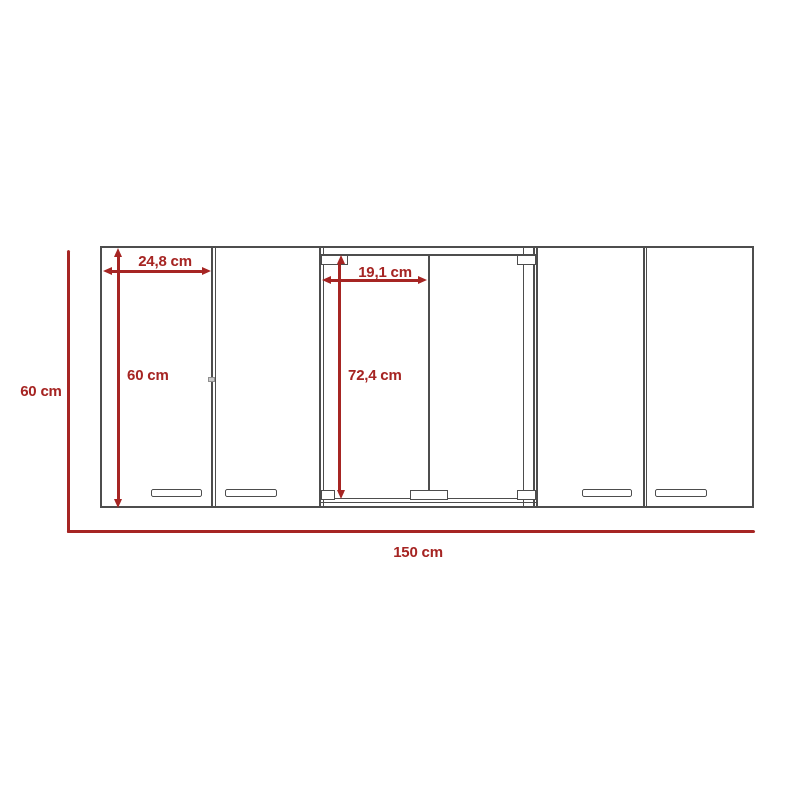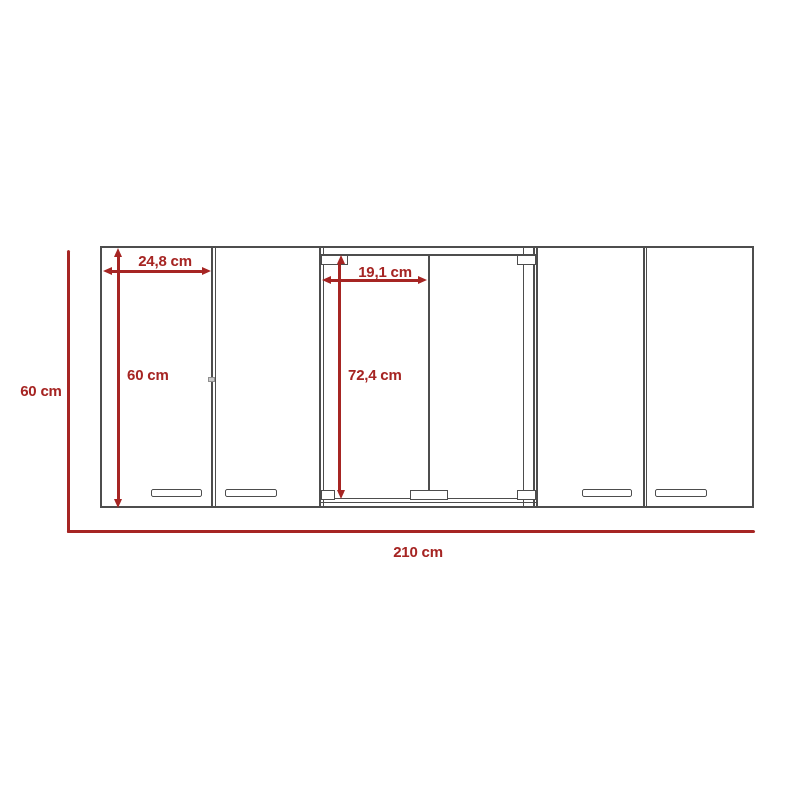"210 cm" div.dim-label { text: 210 -> 150 }
